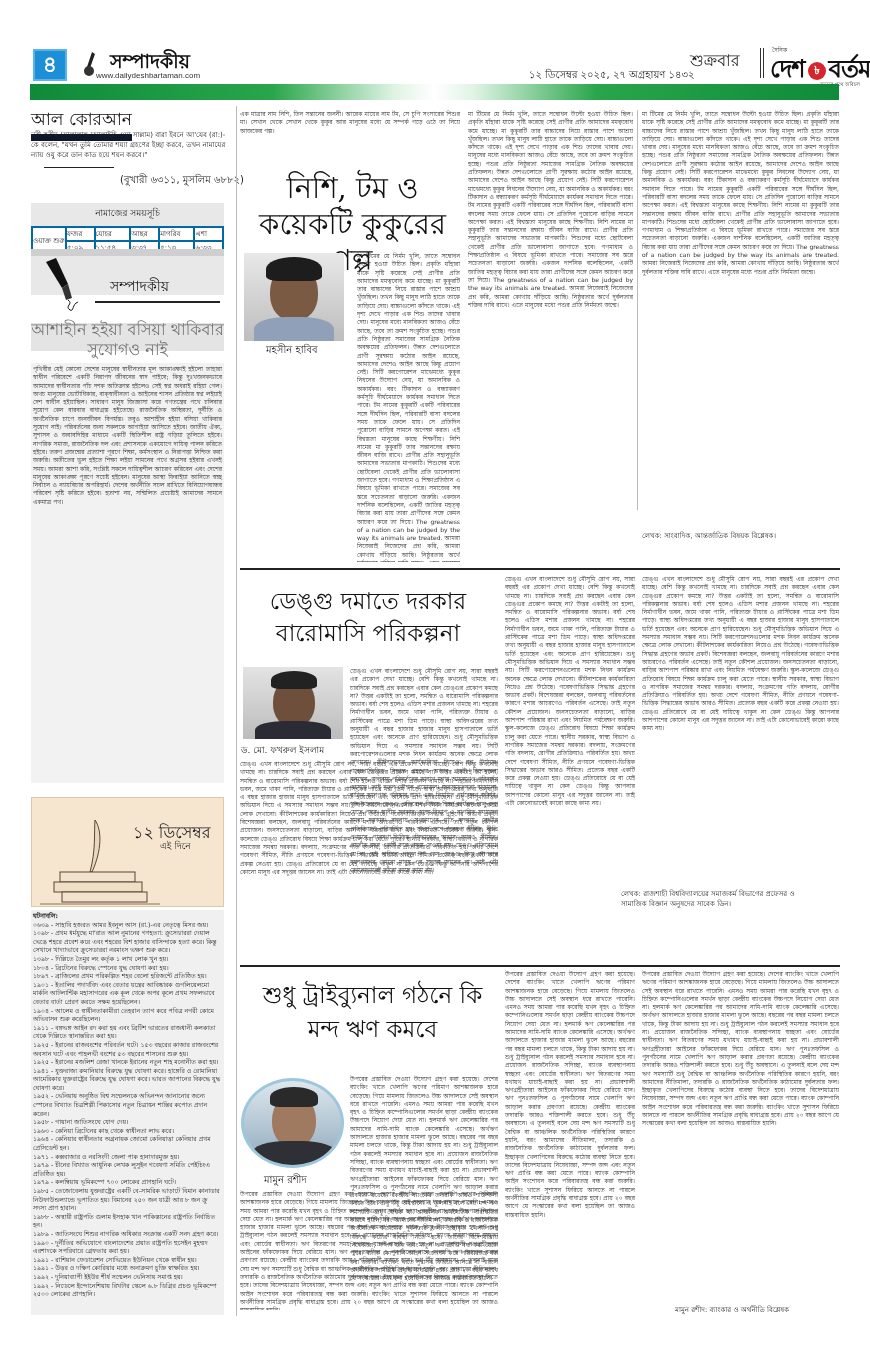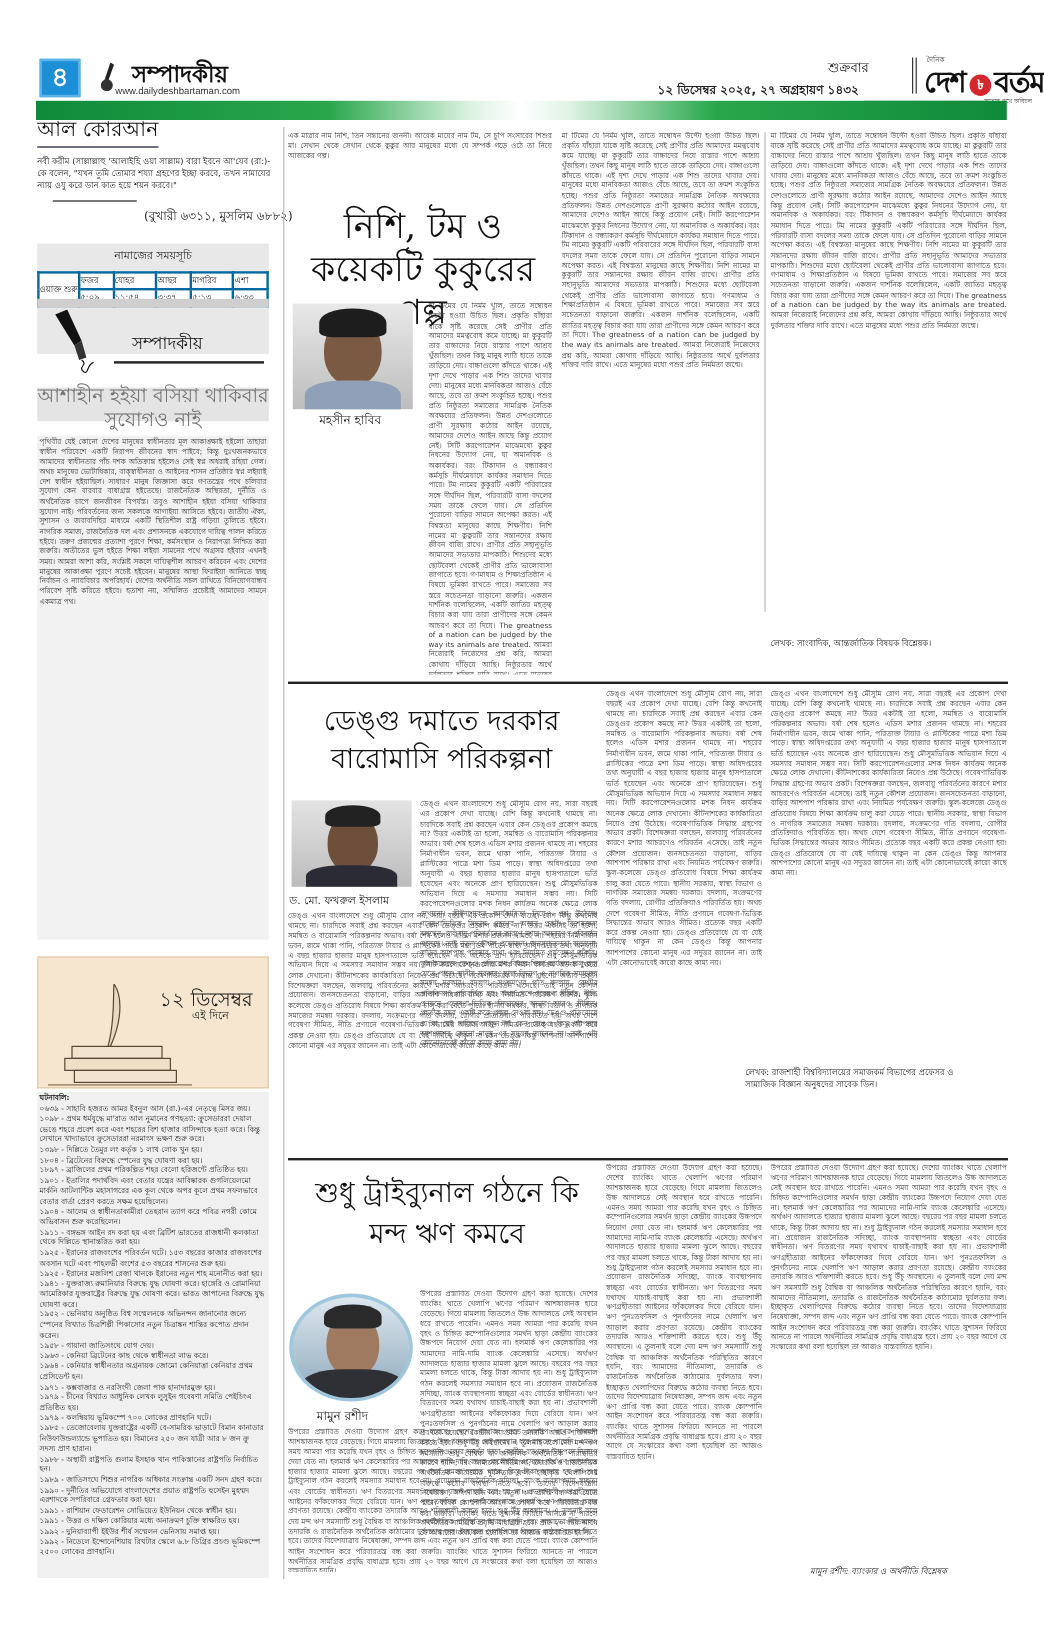"শুক্রবার" .weekday { font-size: 11px -> 16px }
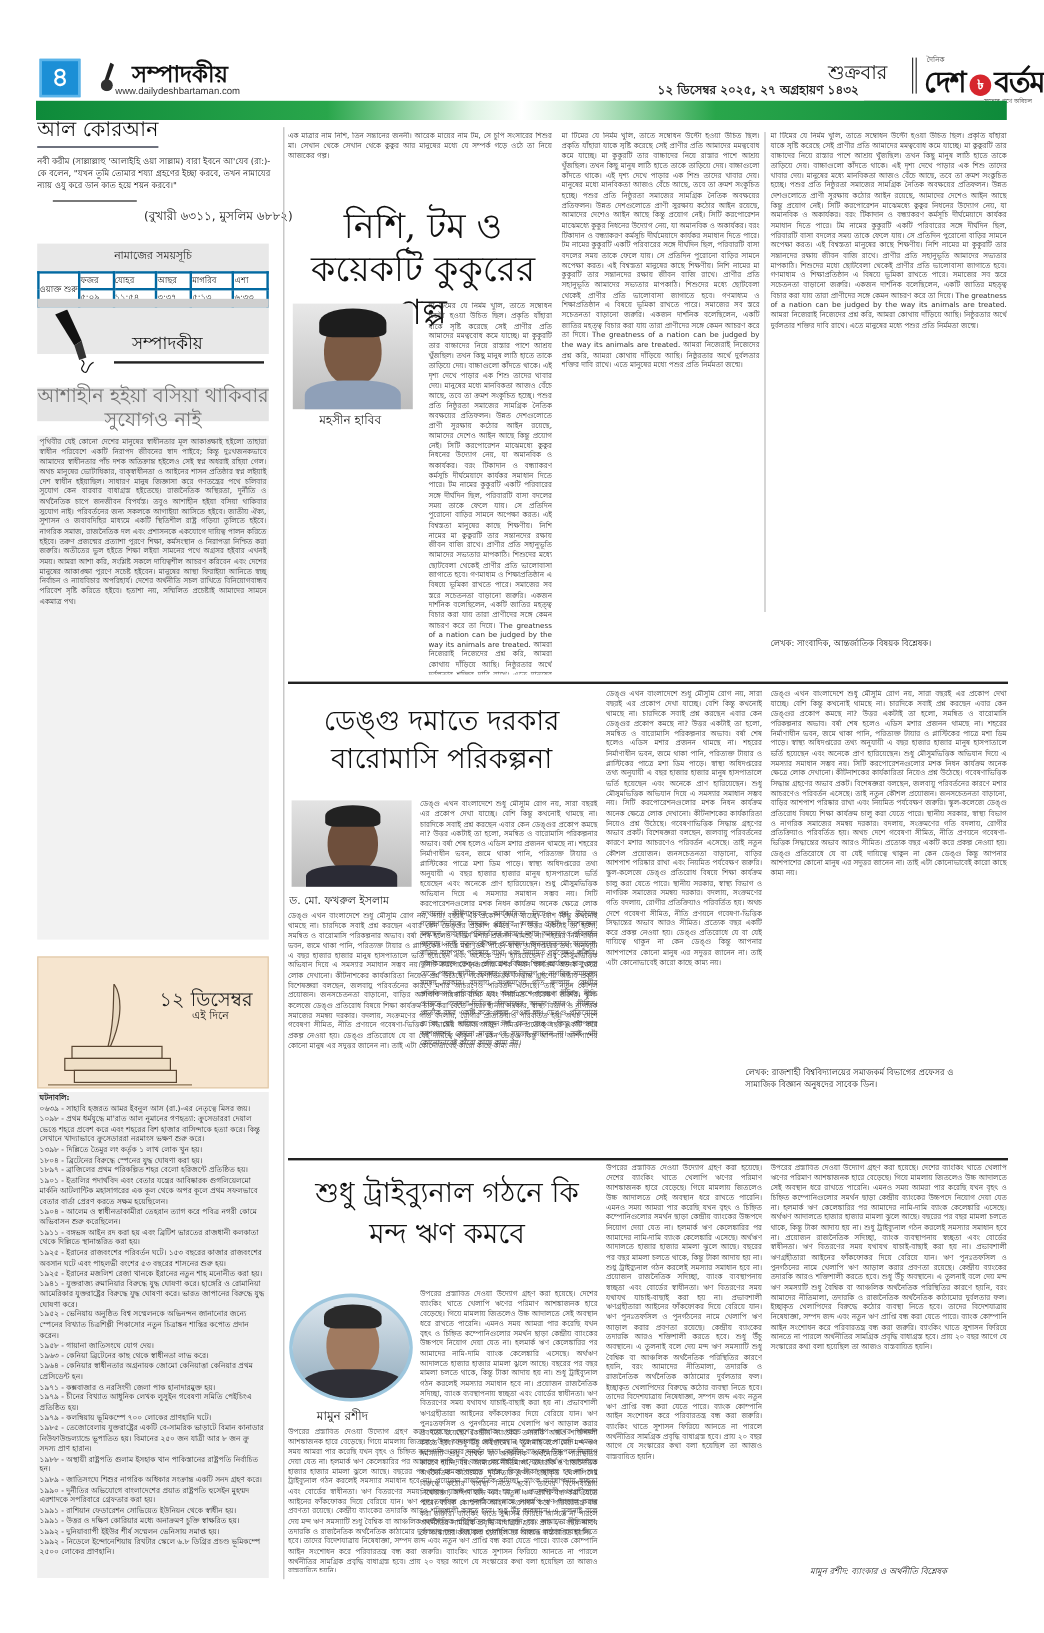"১২ ডিসেম্বর ২০২৫, ২৭ অগ্রহায়ণ" .date-line { font-weight: bold -> none; left: 548px -> 529px }
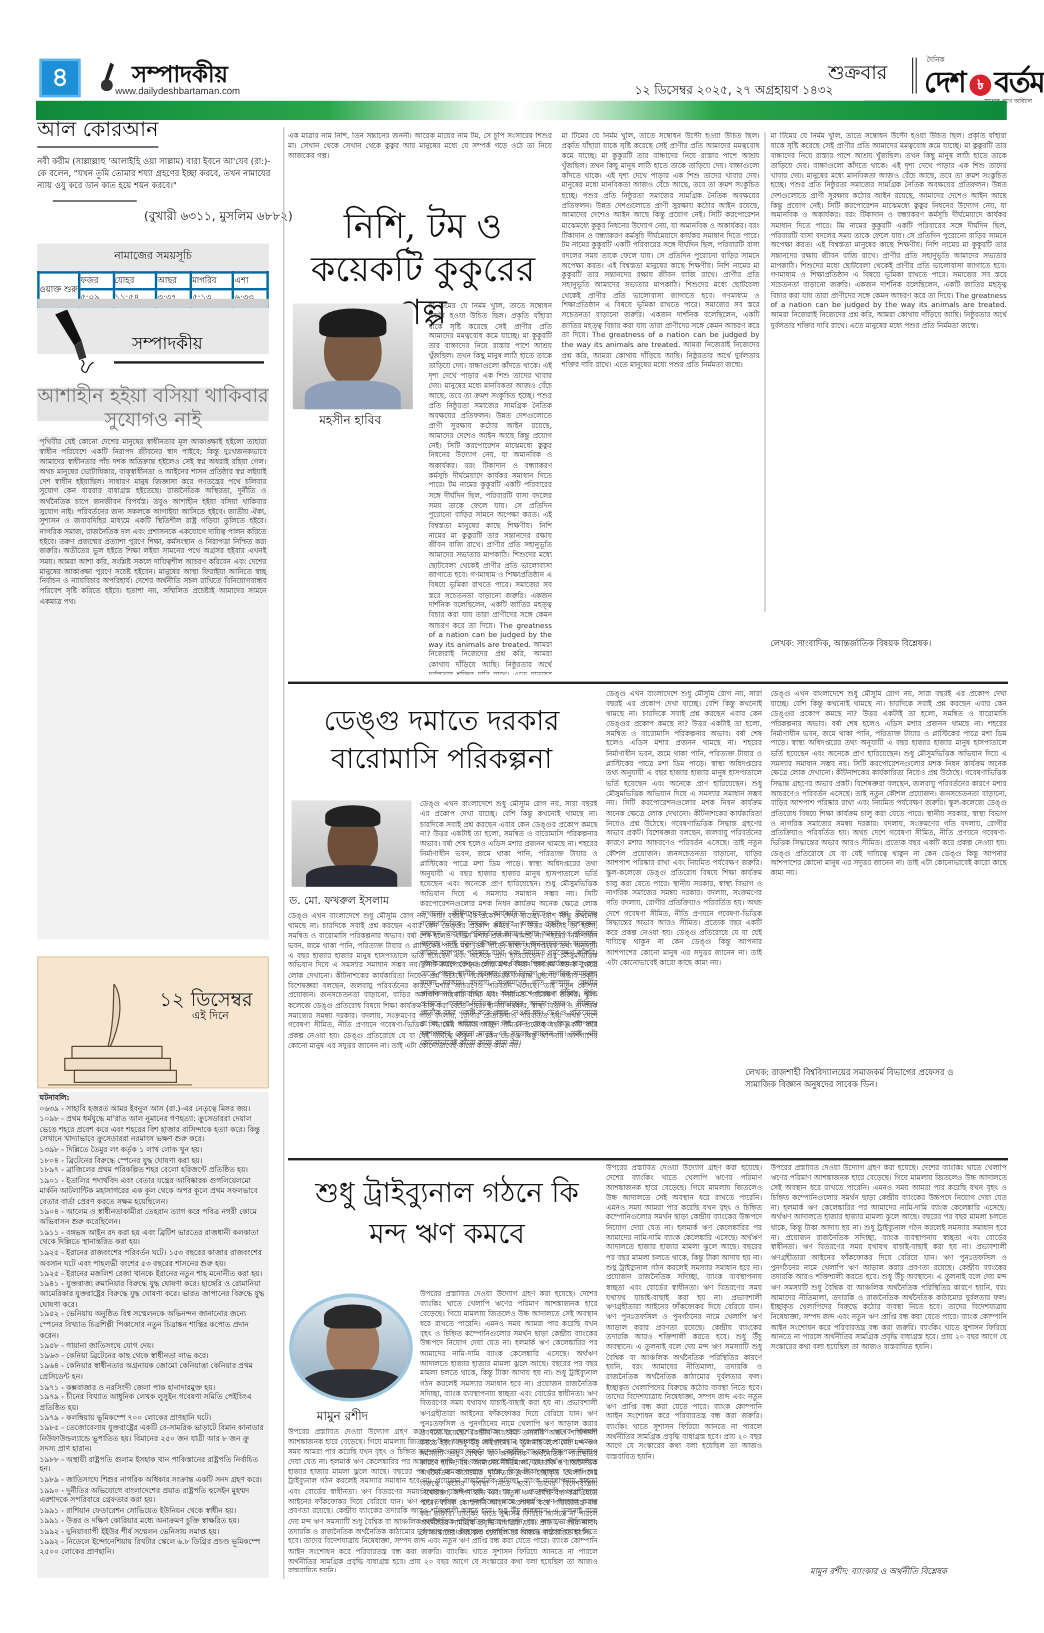"আল কোরআন" .quran-title { border-bottom: 1px solid #0f172a -> 7px solid #0f172a; top: 94px -> 106px }
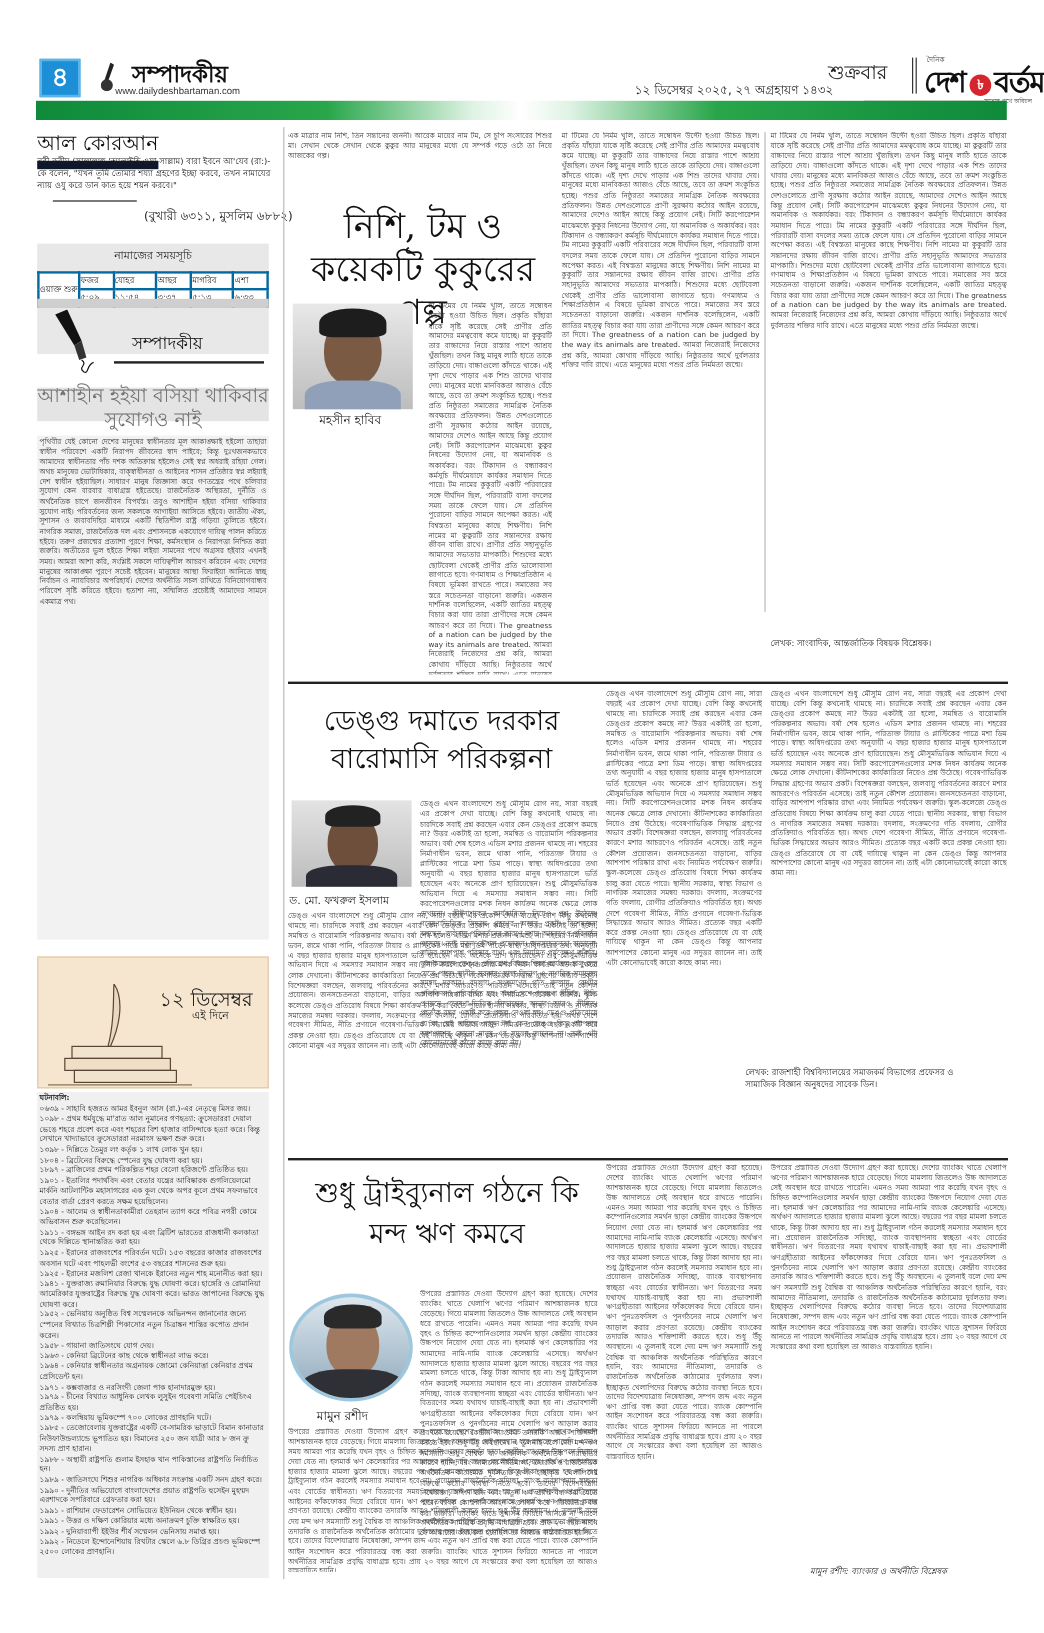"মামুন রশীদ: ব্যাংকার ও অর্থনীতি" .a3-byline { font-style: italic -> none }
